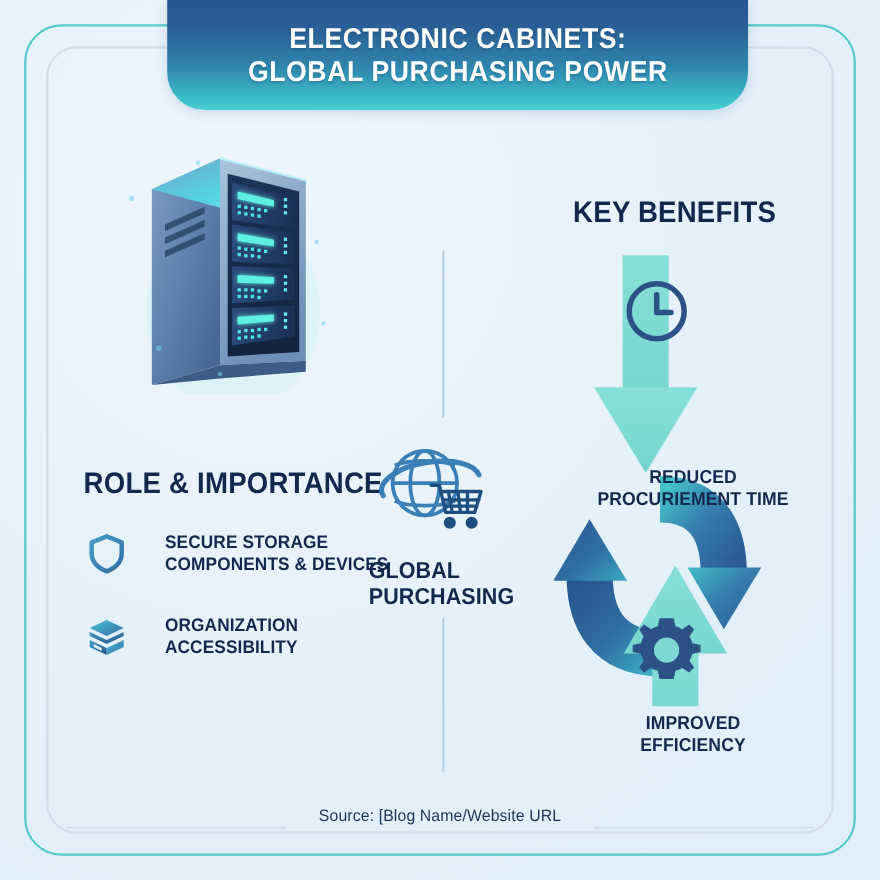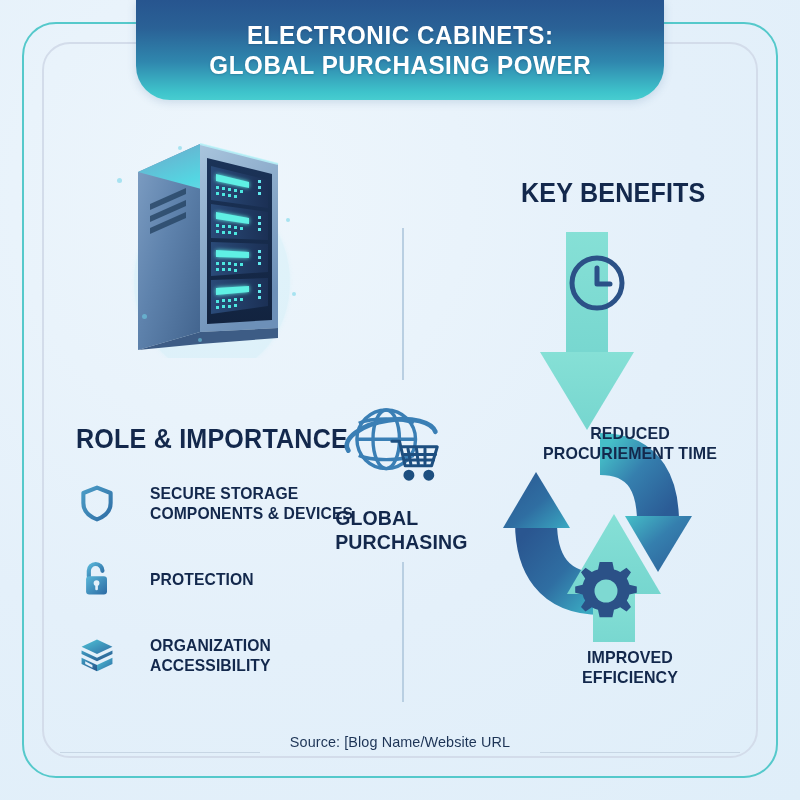"ELECTRONIC CABINETS:" .banner { left: 136px -> 152px }
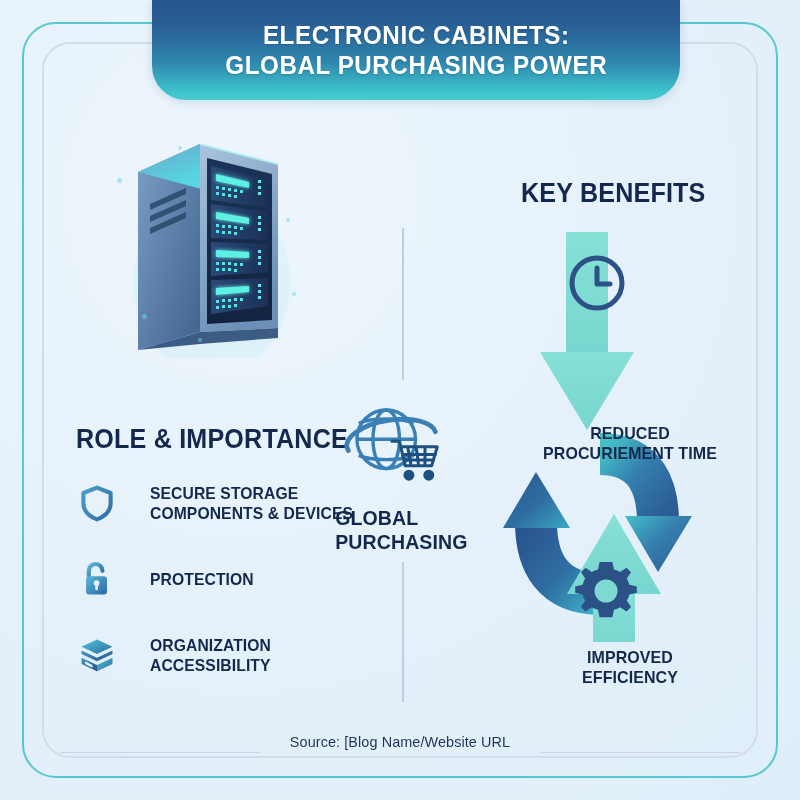"PROTECTION" div.bullet { html: <div> <span> <svg> <defs> <linearGradient> <stop></stop> <stop></stop> </linearGradient> </defs> <path></path> <rect></rect> <circle></circle> <rect></rect> </svg> </span> <span>PROTECTION</span> </div> -> none }
